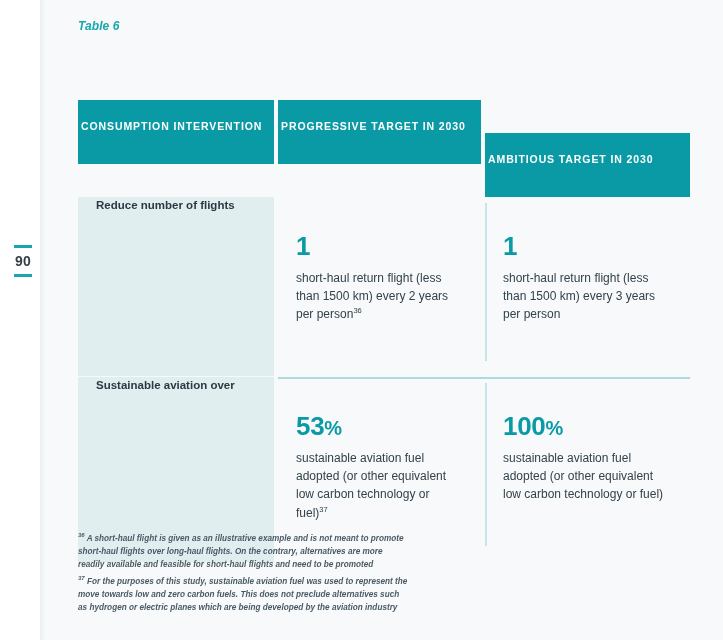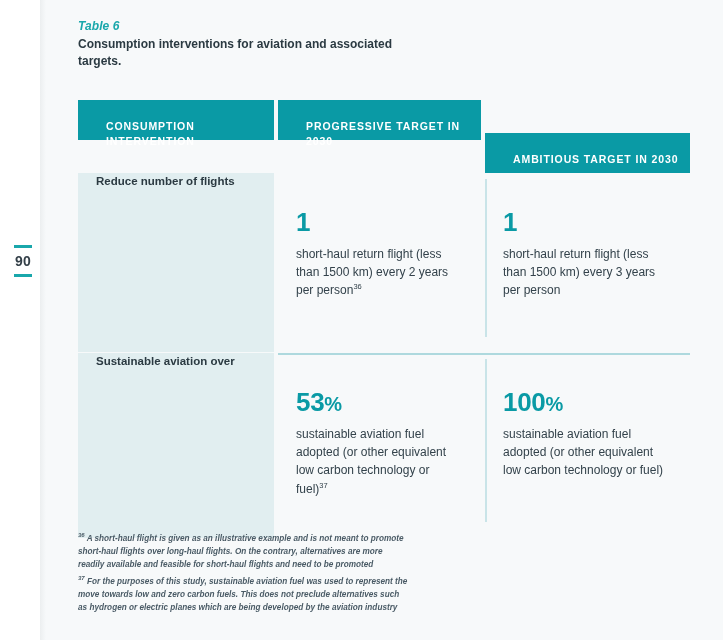"Consumption interventions for aviation" div.caption-text { html: <div>Consumption interventions for aviation and associated targets.</div> -> none }
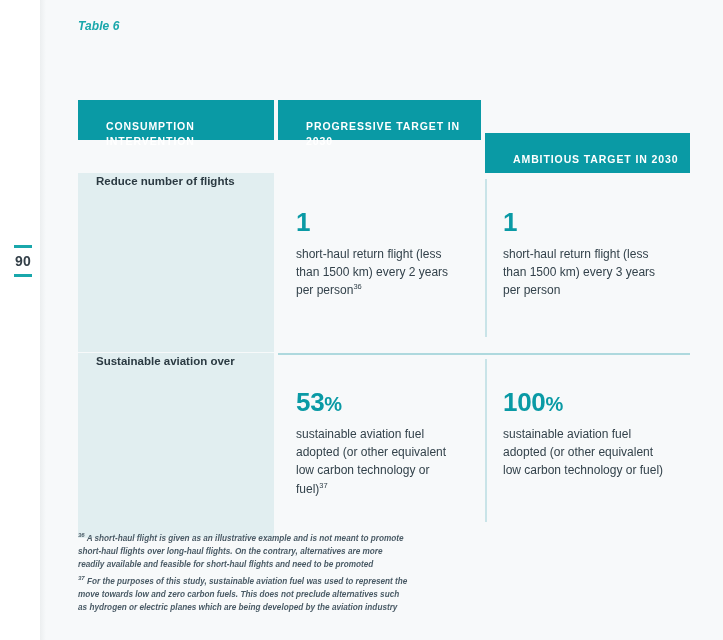"CONSUMPTION INTERVENTION" .th { height: 40px -> 64px; padding: 19px 0 19px 28px -> 19px 0 19px 3px }
